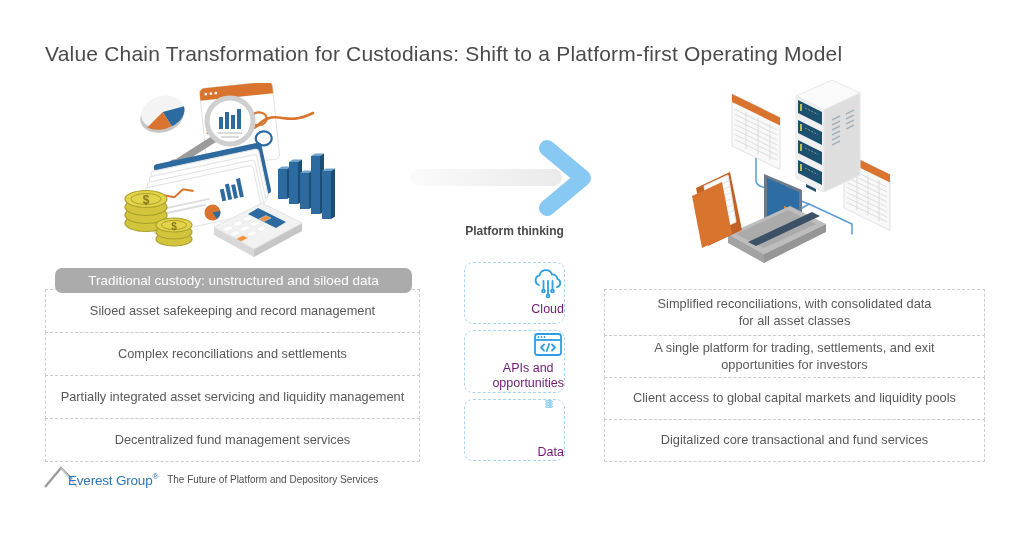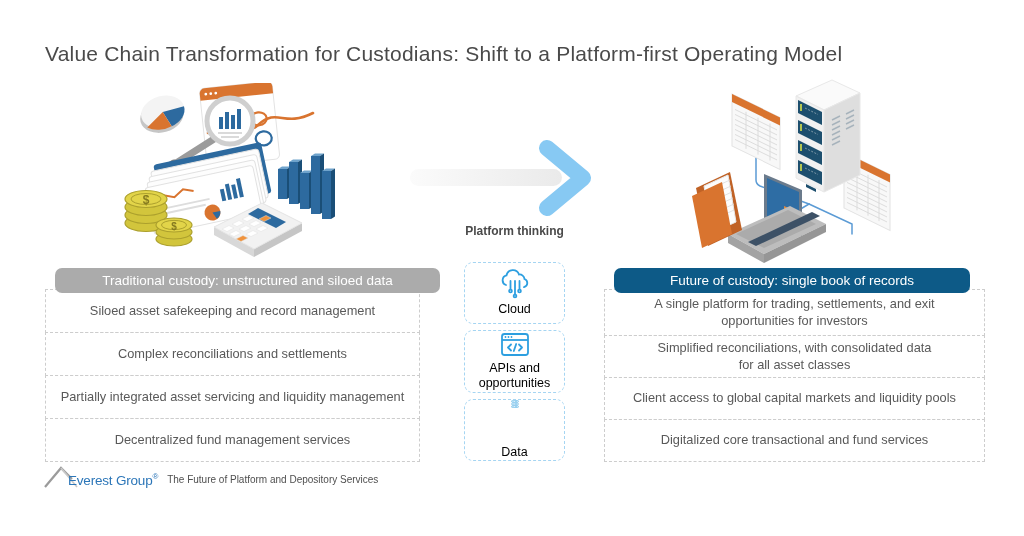"Traditional custody: unstructured and" #left-header { width: 385px -> 357px }
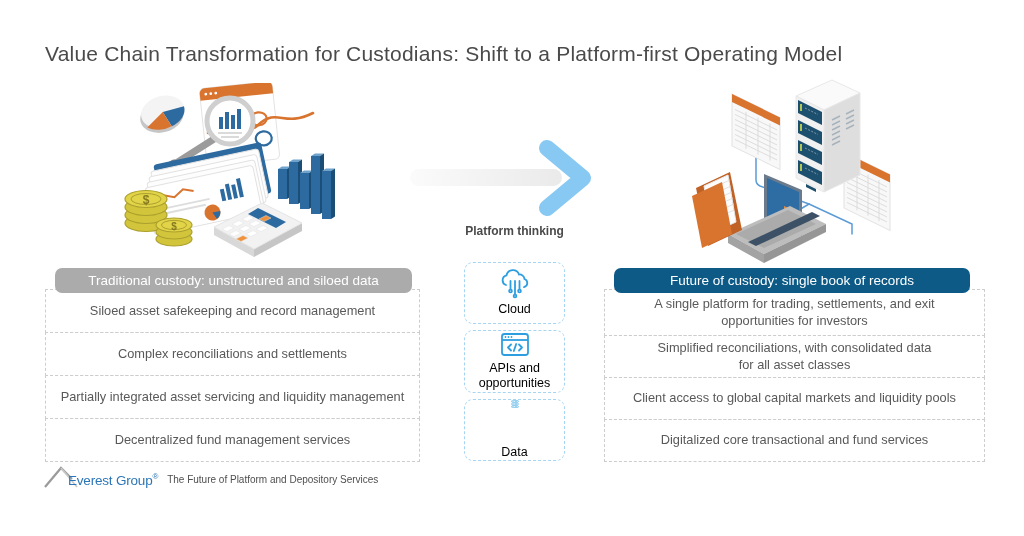"Future of custody: single book" div.col-header { html: <div>Future of custody: single book of records</div> -> none }
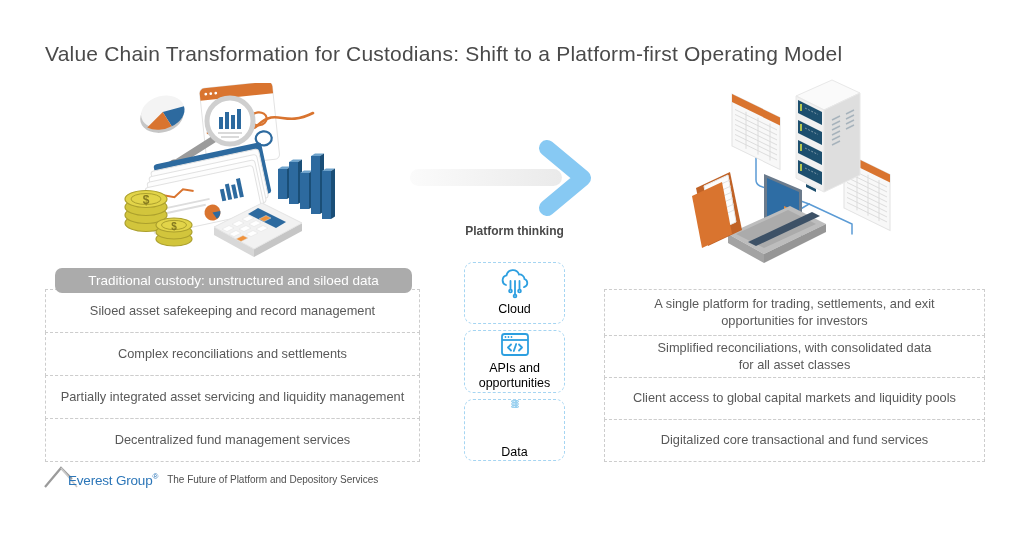"Cloud" .mid-box { align-items: center -> flex-end; color: #000000 -> #701a75 }
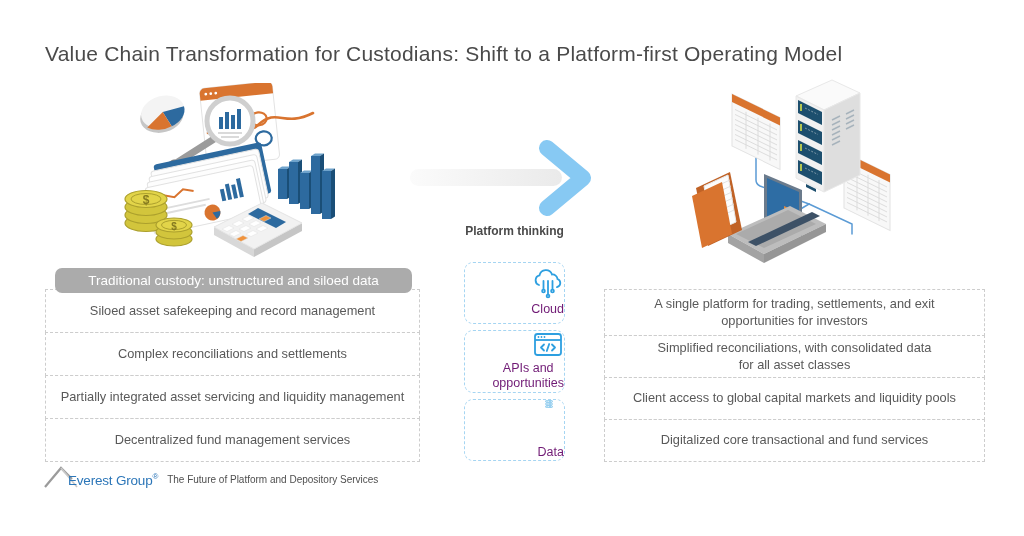"A single platform for trading," div.col-row { order: before "Simplified reconciliations, with" -> after "Simplified reconciliations, with" }
